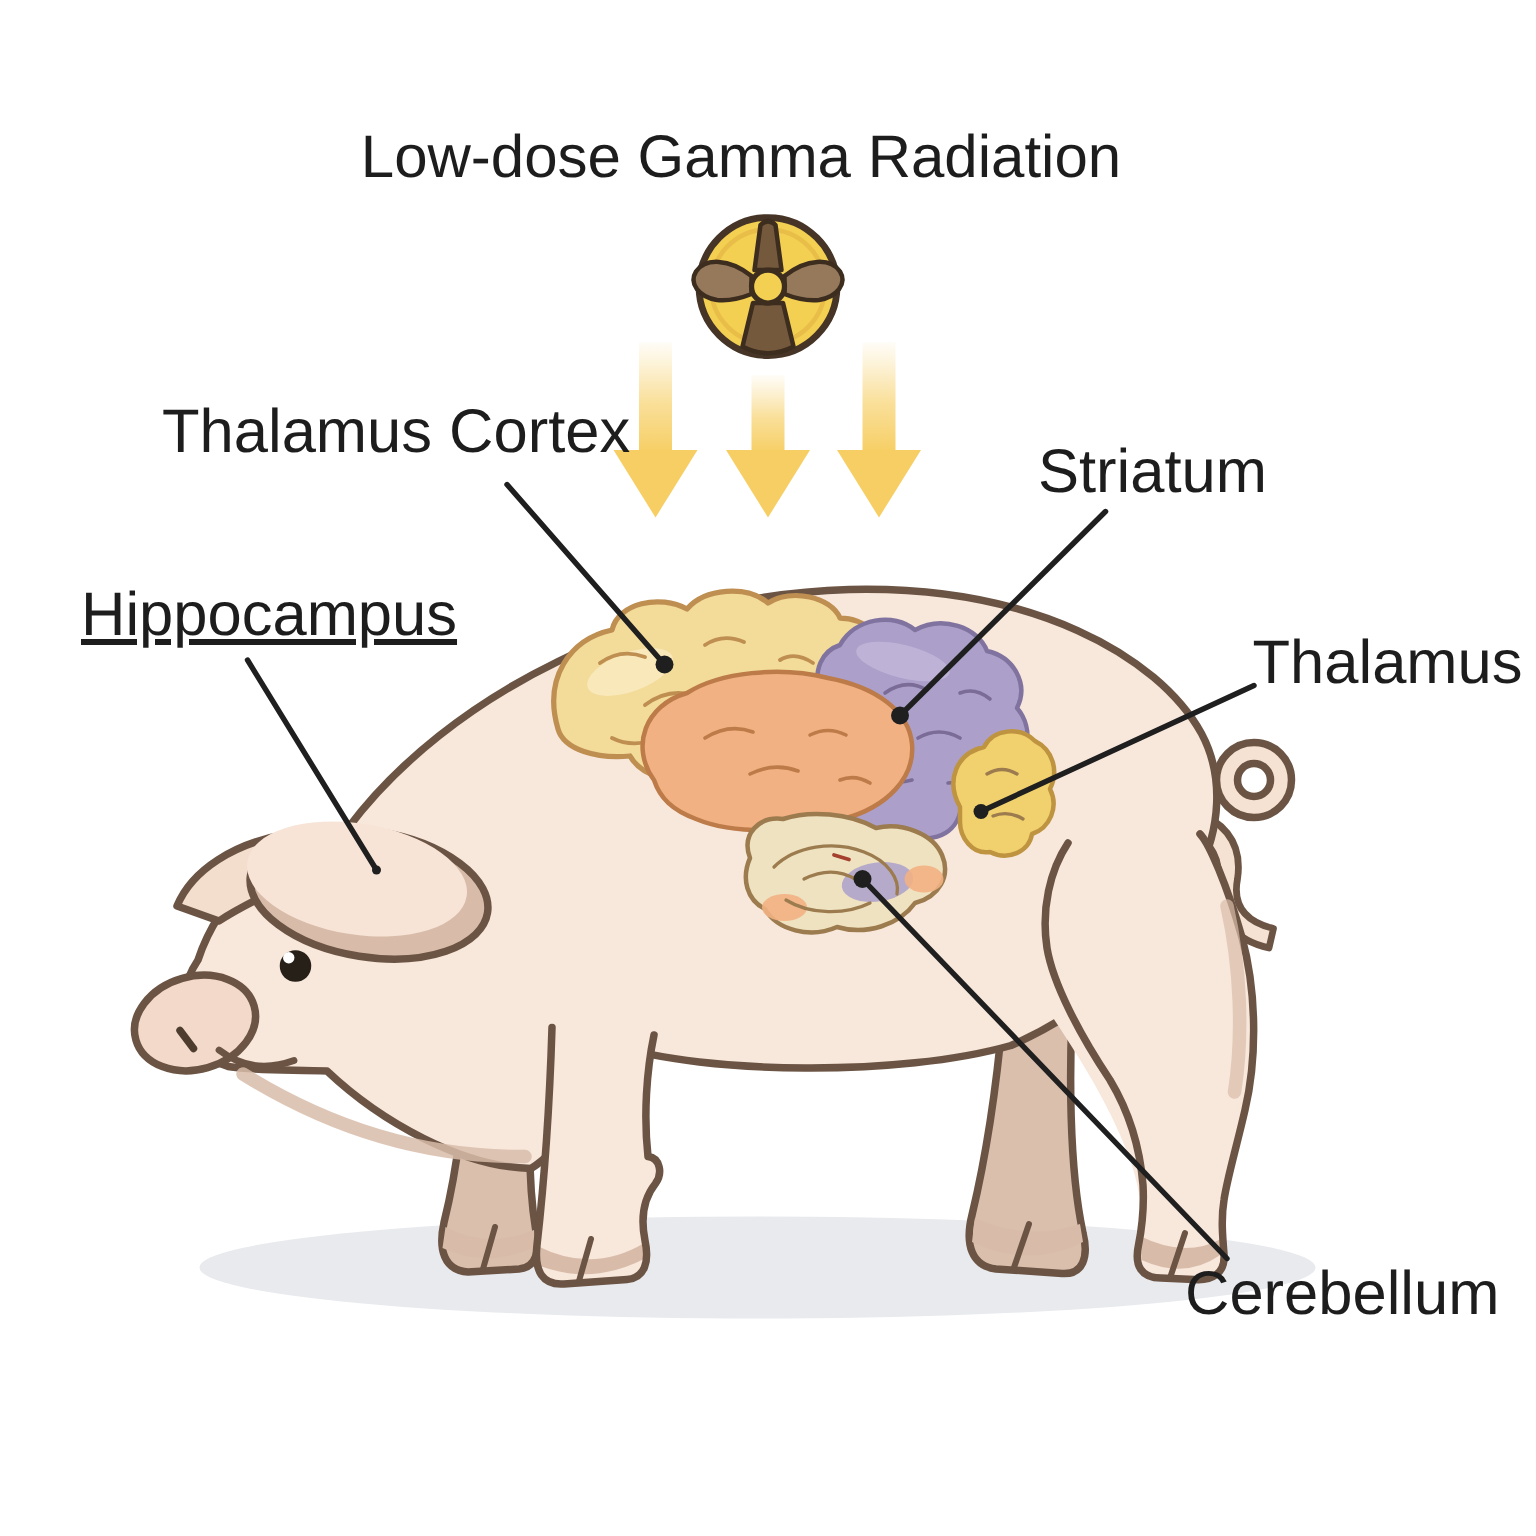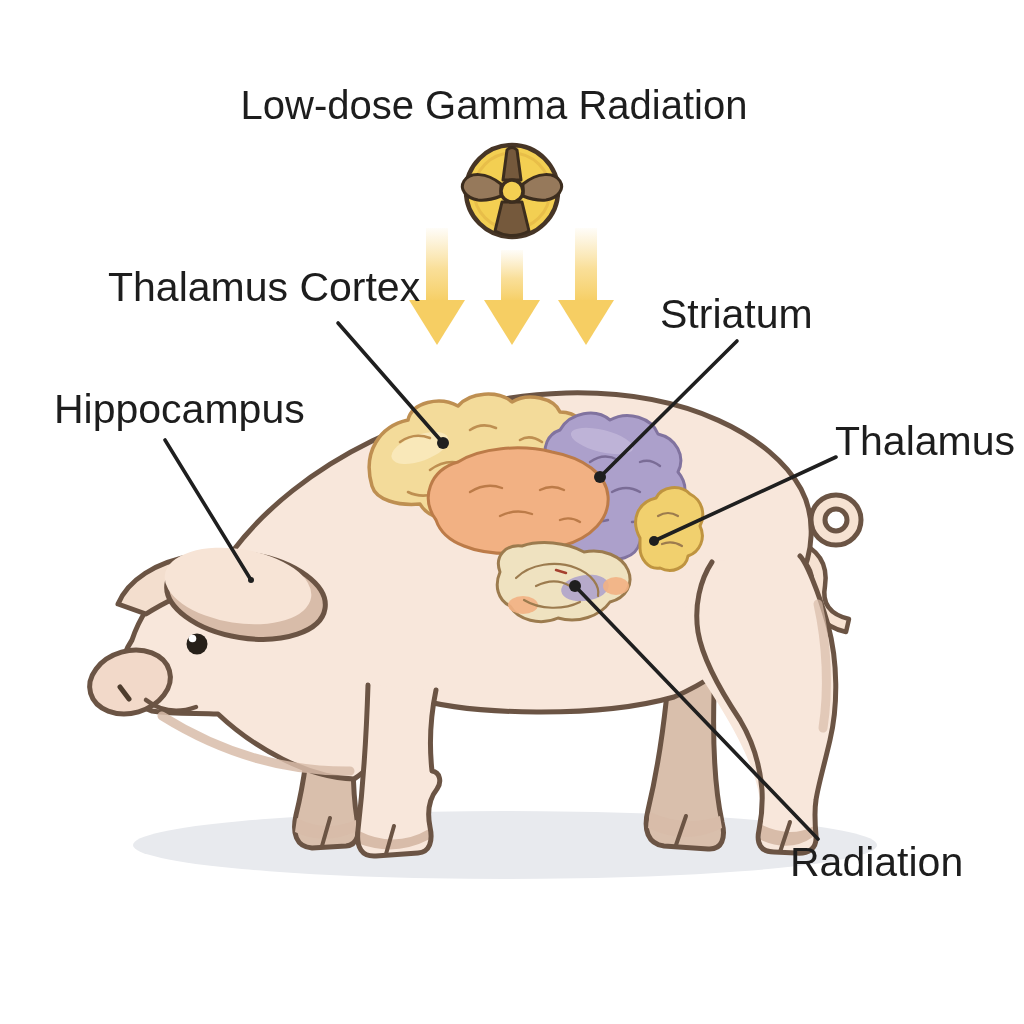"Striatum" div.lbl { left: 660px -> 692px }
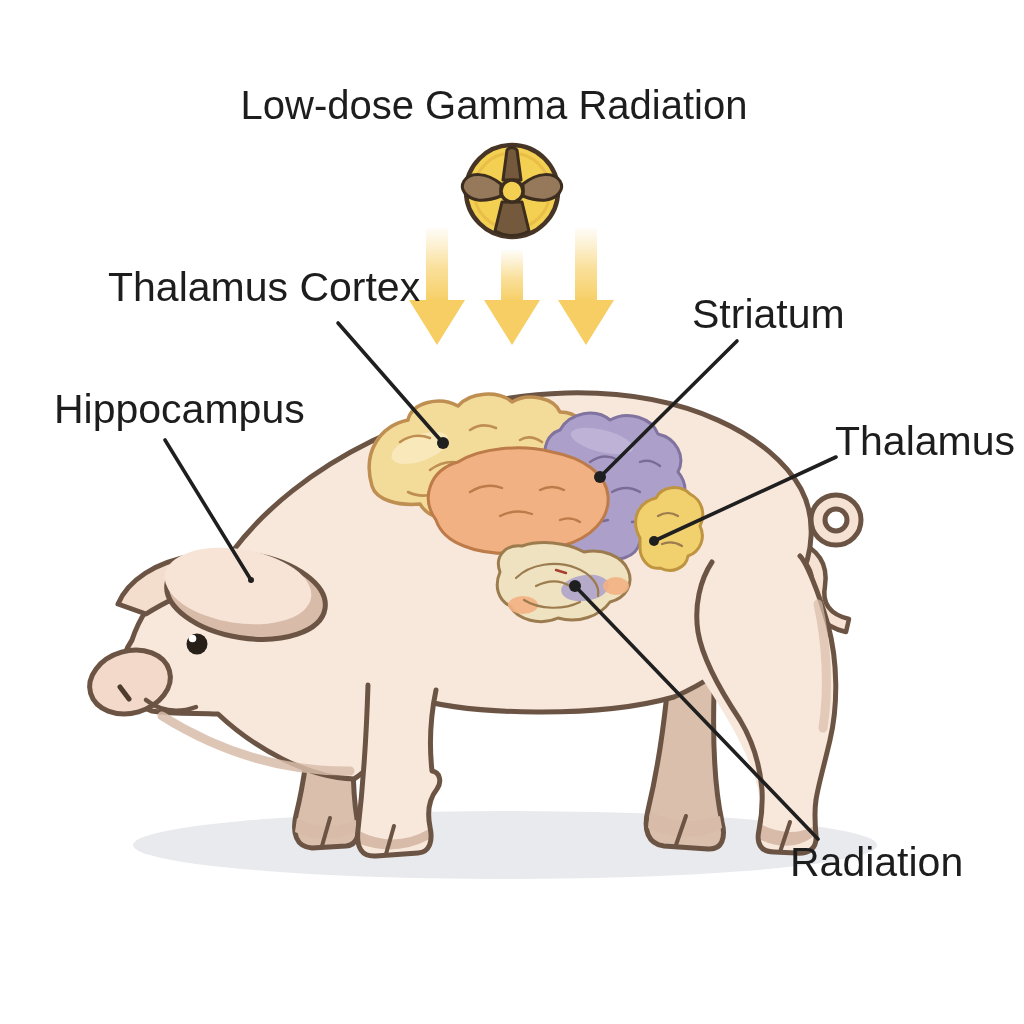"Hippocampus" div.lbl { text-decoration: none -> underline }
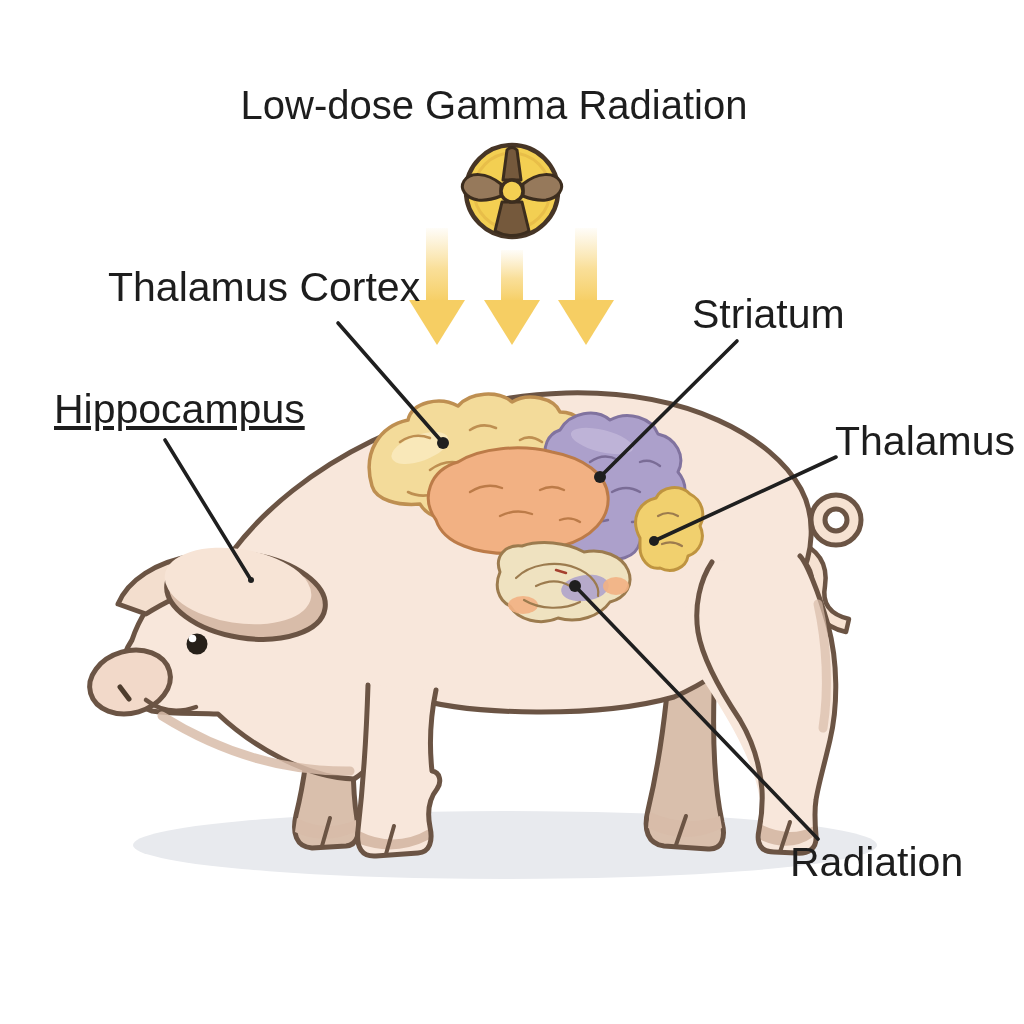"Radiation" div.lbl { text: Radiation -> Cerebellum }
